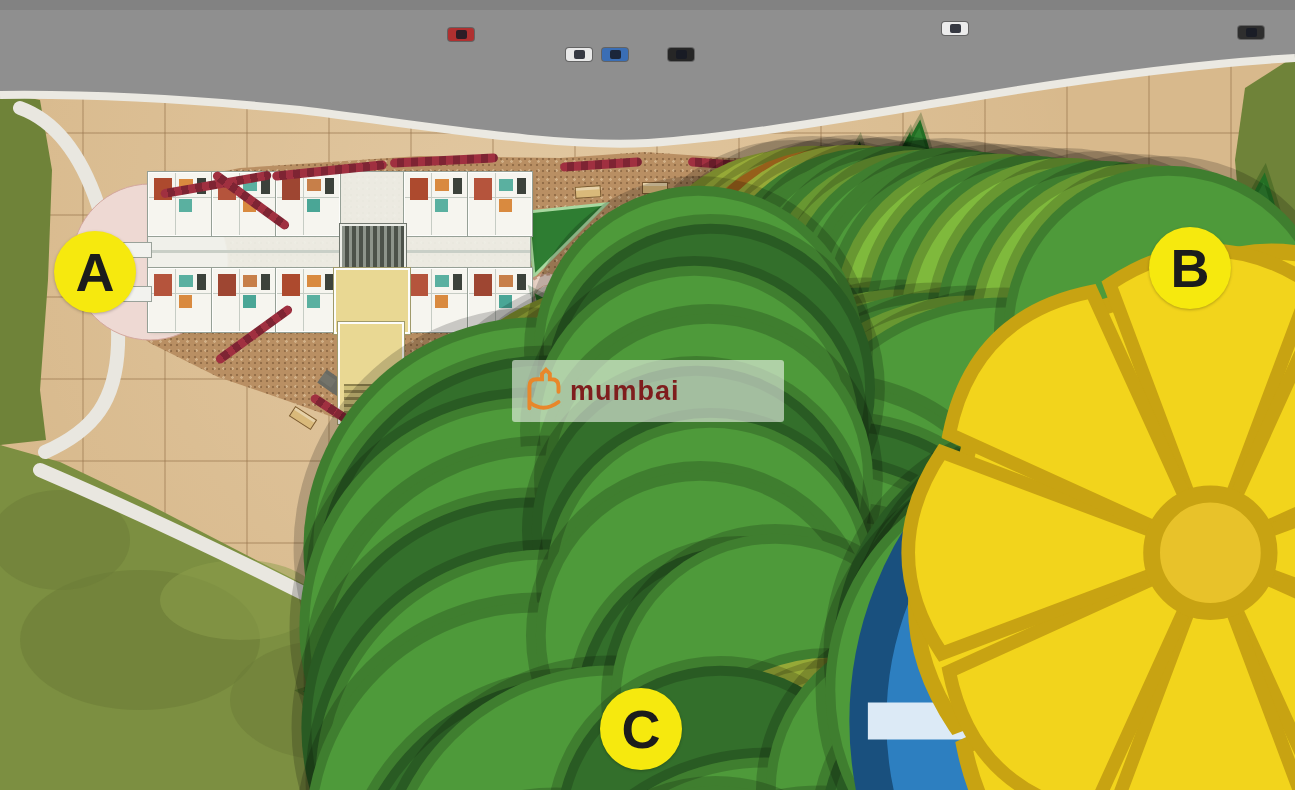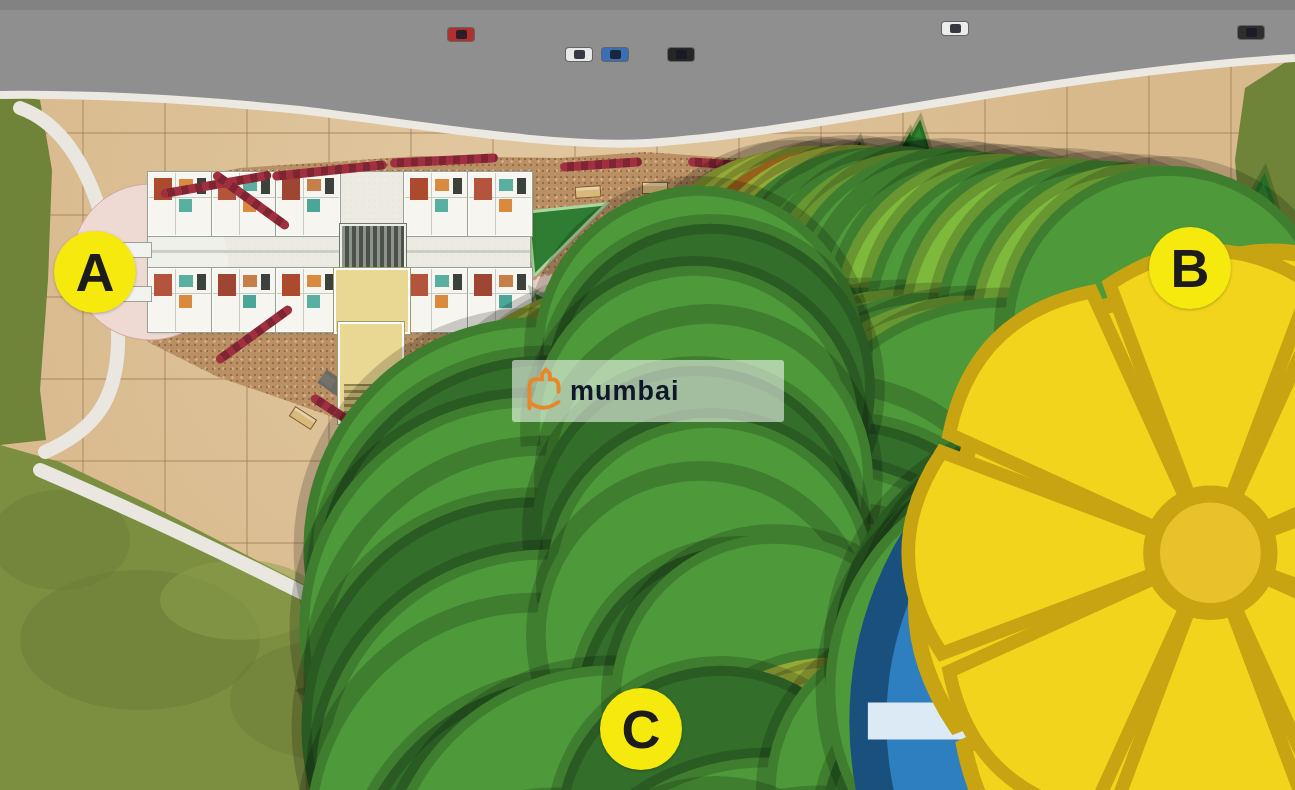"mumbai" .wm .l1 { color: #0f172a -> #7f1d1d }
